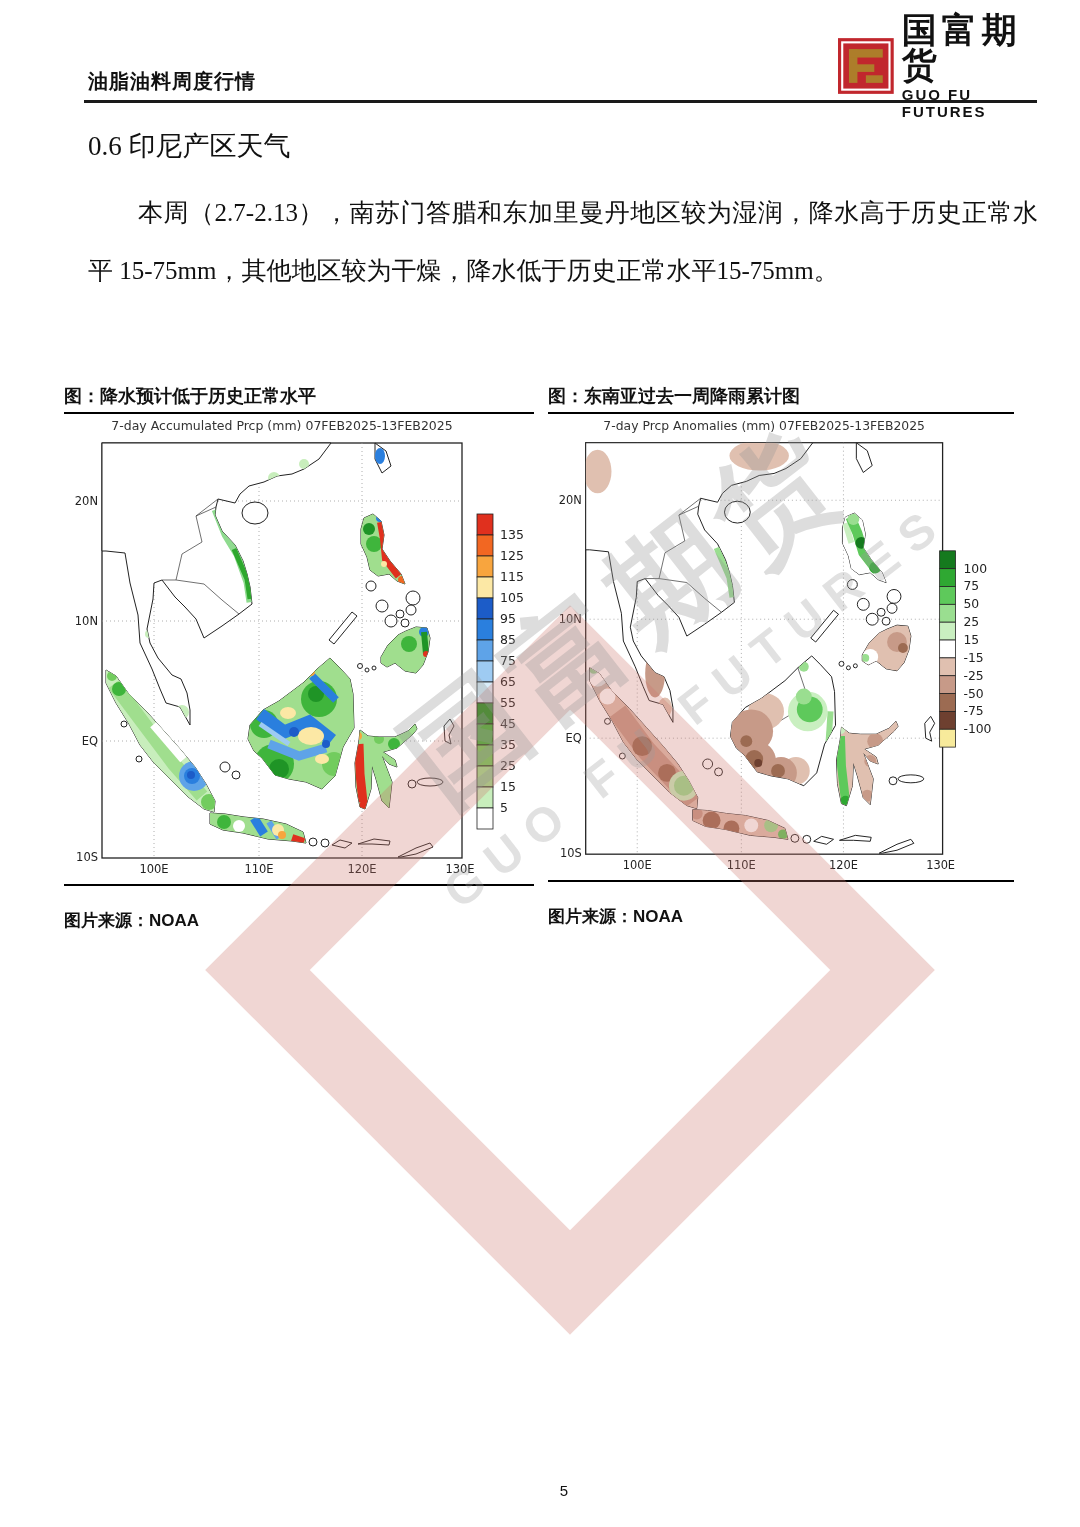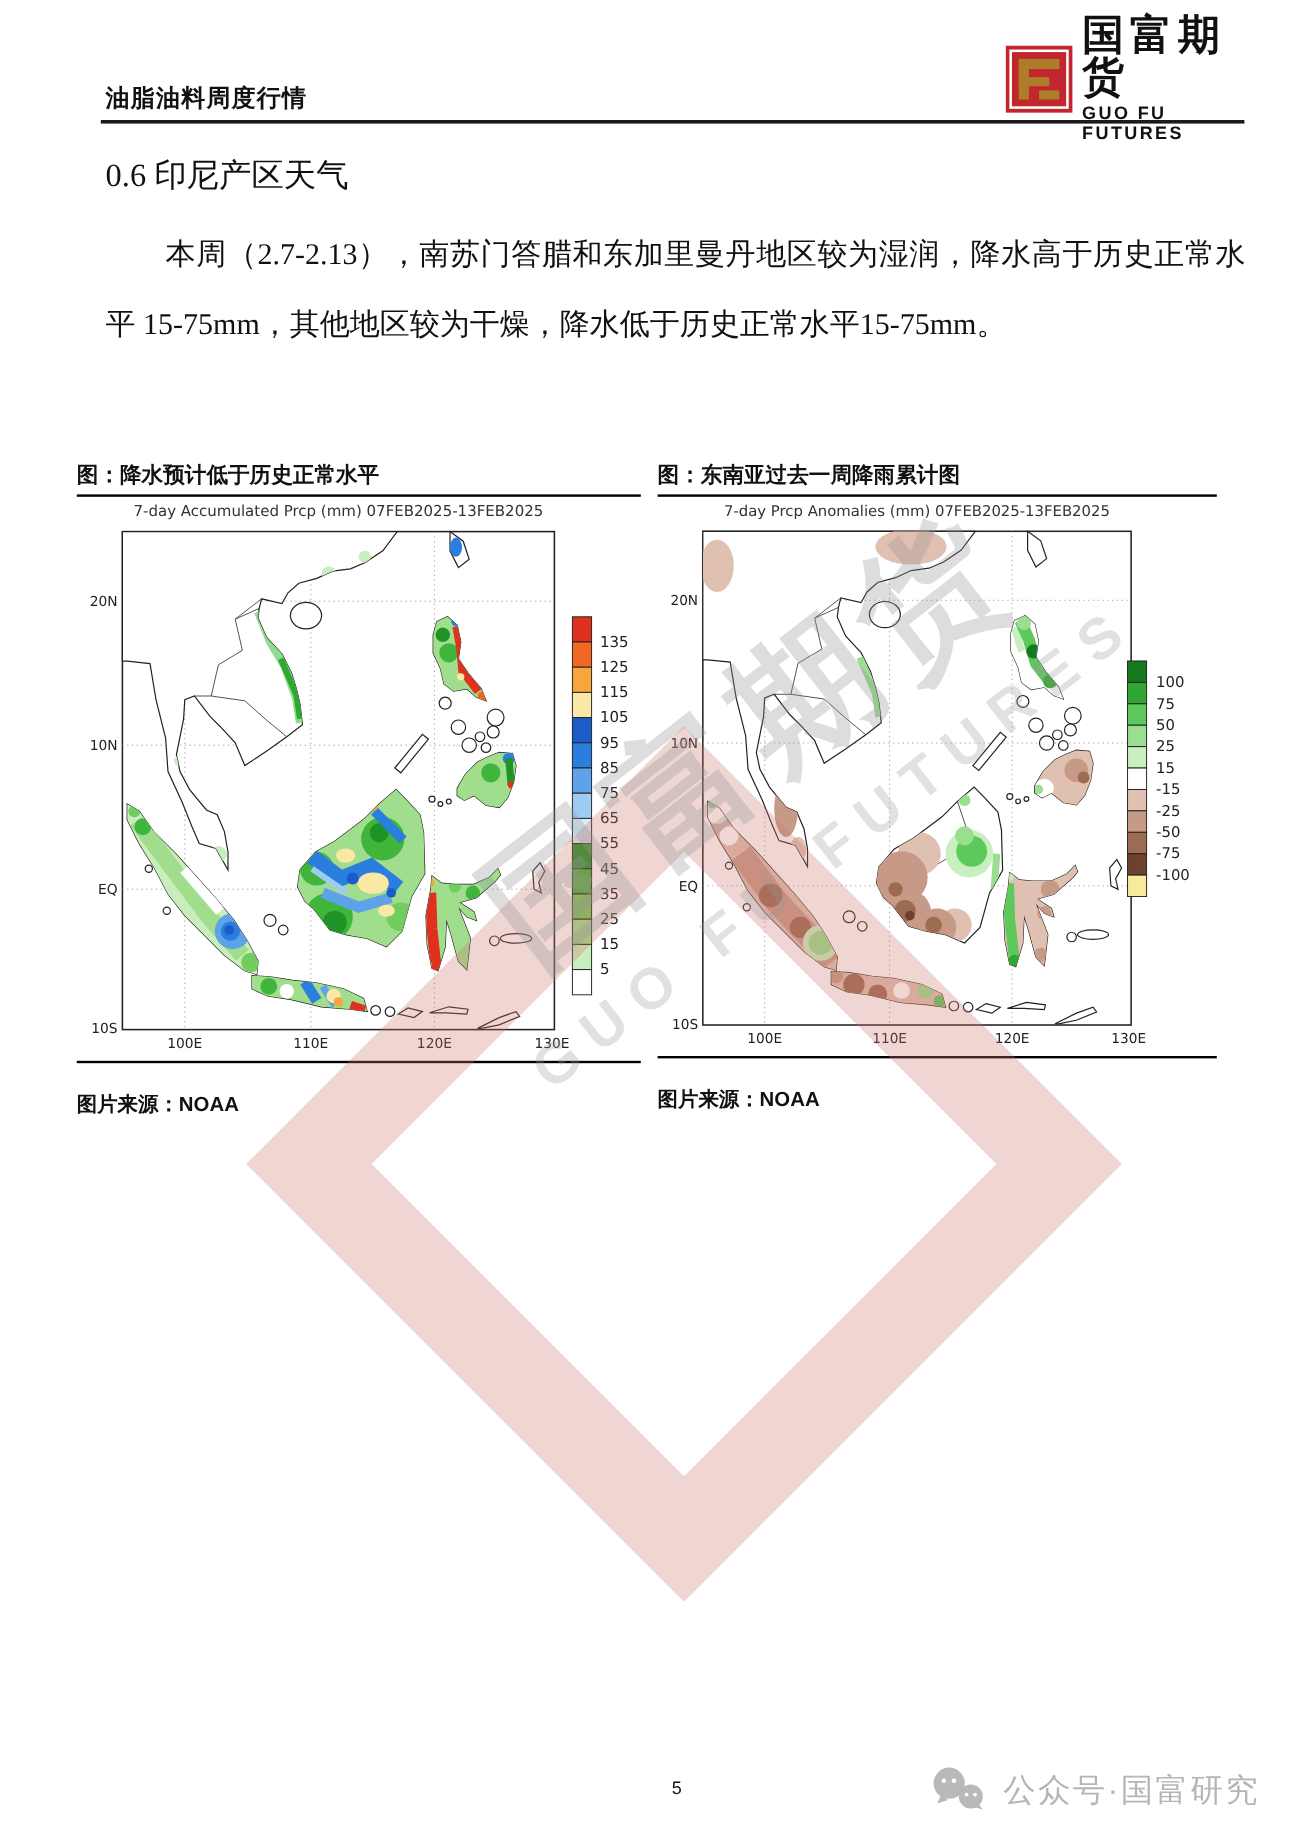"公众号·国富研究" div.abs { html: <div> <svg> <circle></circle> <polygon></polygon> <circle></circle> <circle></circle> <circle></circle> <polygon></polygon> <circle></circle> <circle></circle> </svg> <span>公众号·国富研究</span> </div> -> none }
